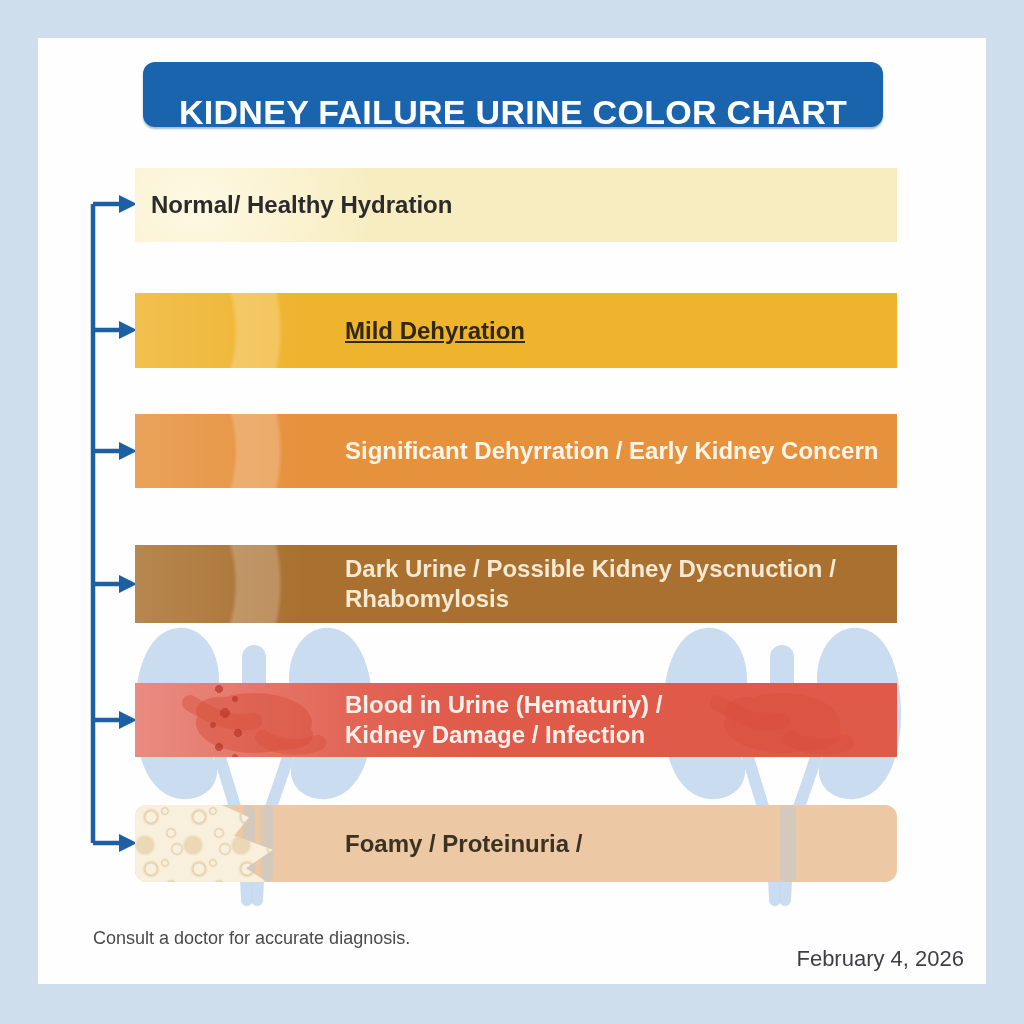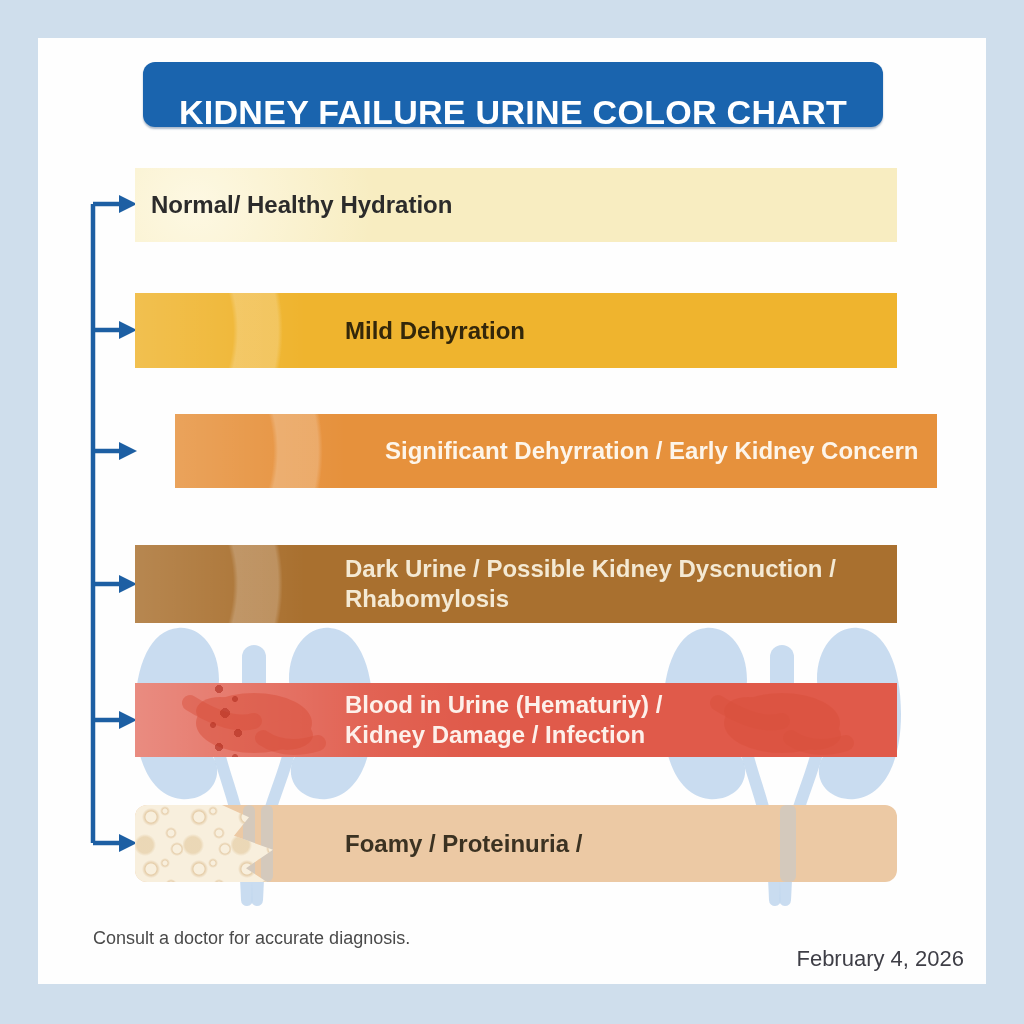"Mild Dehyration" div.row { text-decoration: none -> underline }
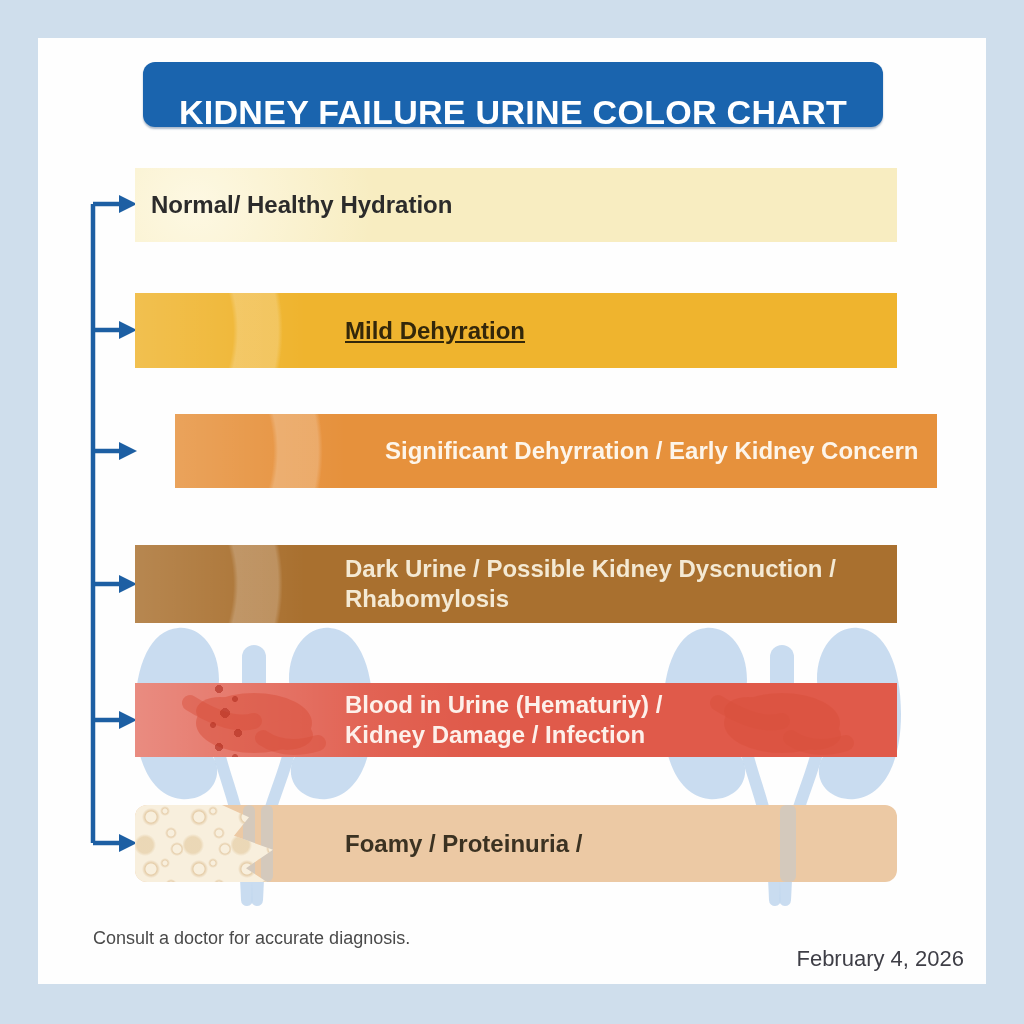"Significant Dehyrration / Early Kidney" div.row { margin-left: 40px -> none }
